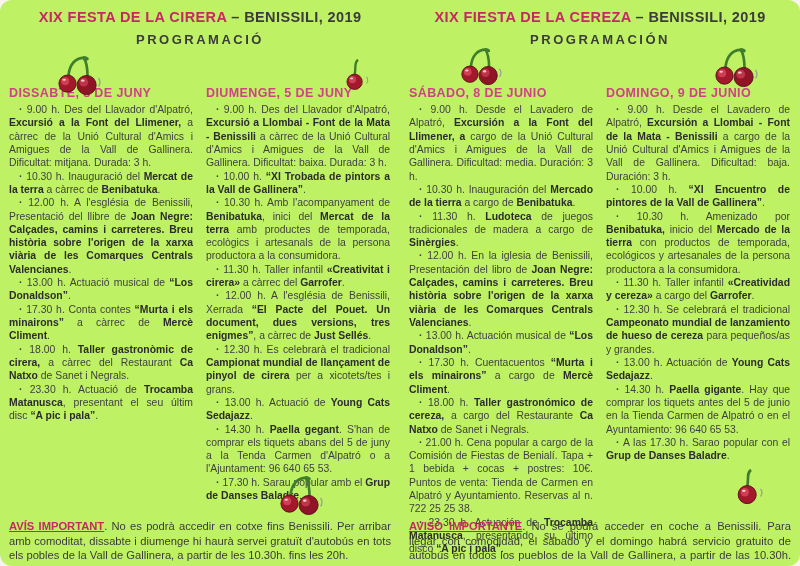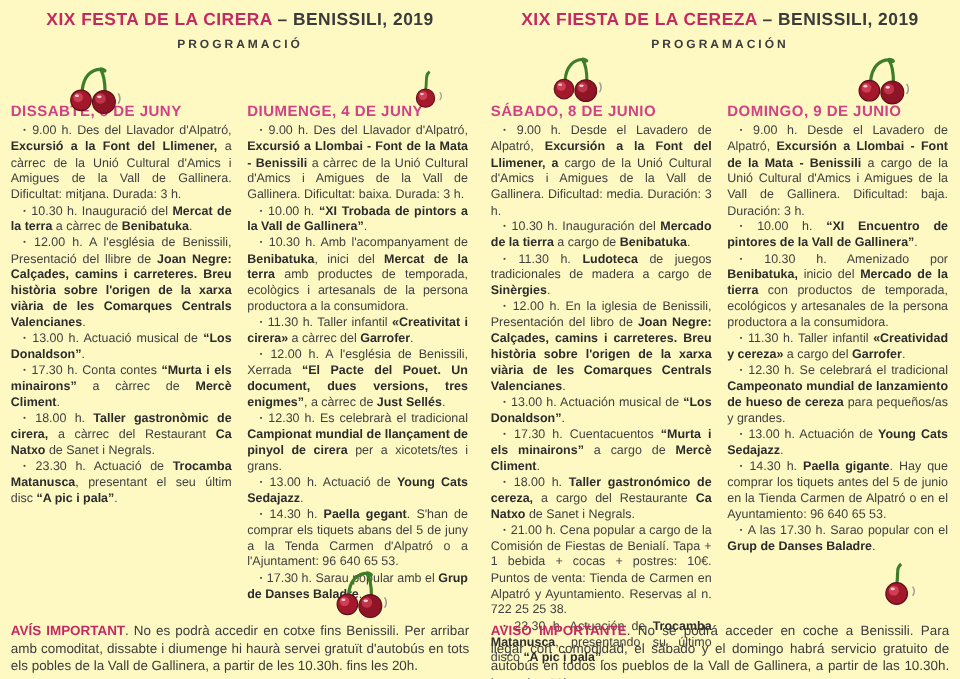"XIX FESTA DE LA CIRERA" .poster { background: #fef9c3 -> #bef264; border-radius: none -> 12px }
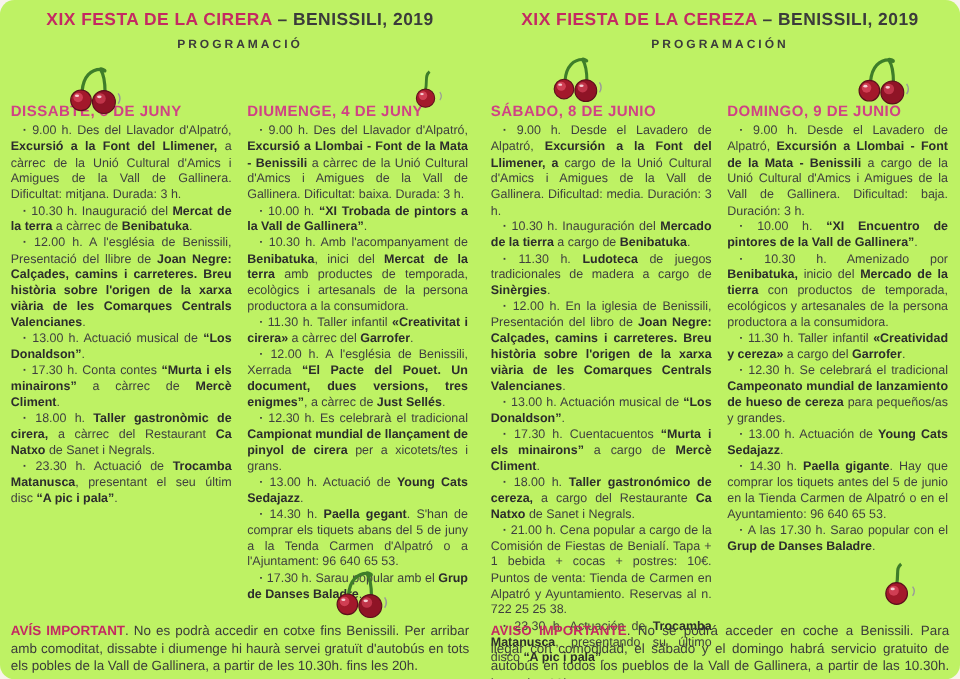"PROGRAMACIÓ" .subtitle { font-size: 10px -> 13px }
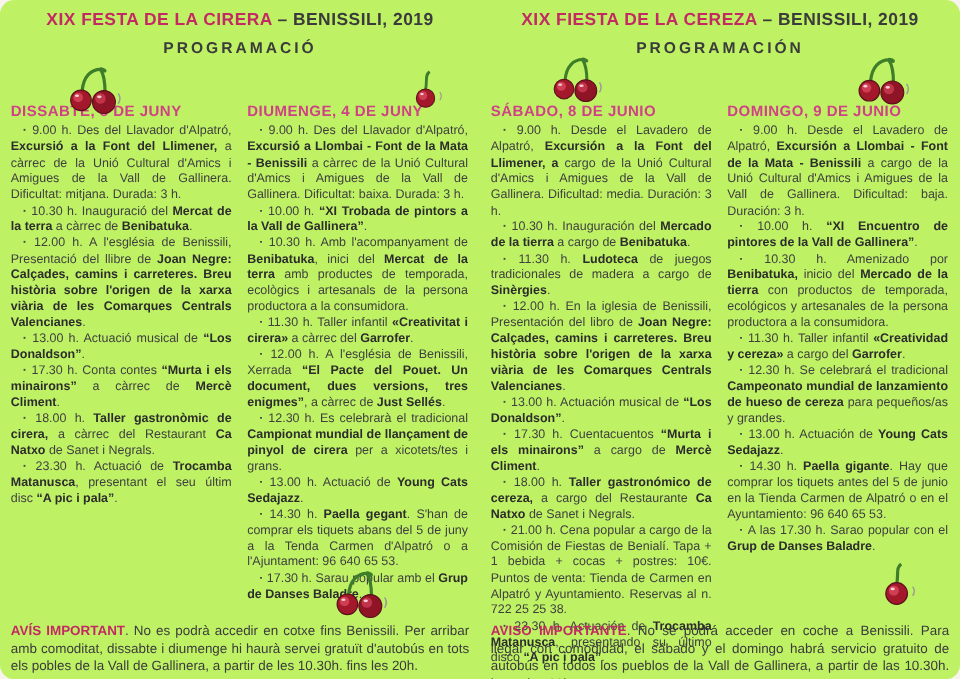"DIUMENGE, 4 DE JUNY" h3.day { text: 4 -> 5 }
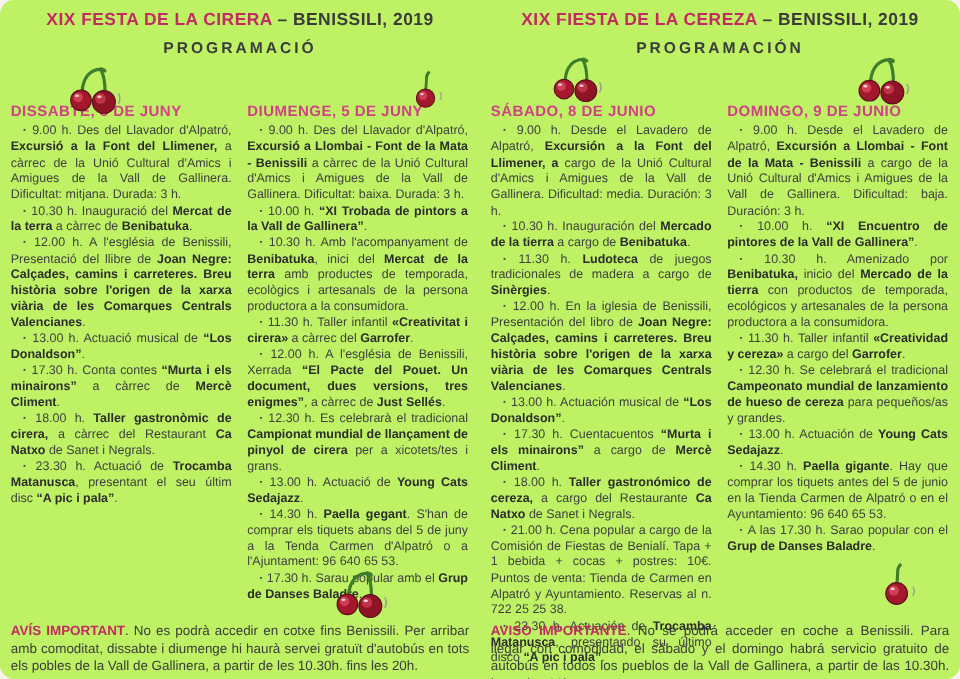"AVÍS IMPORTANT" .notice-label { text-decoration: none -> underline }
